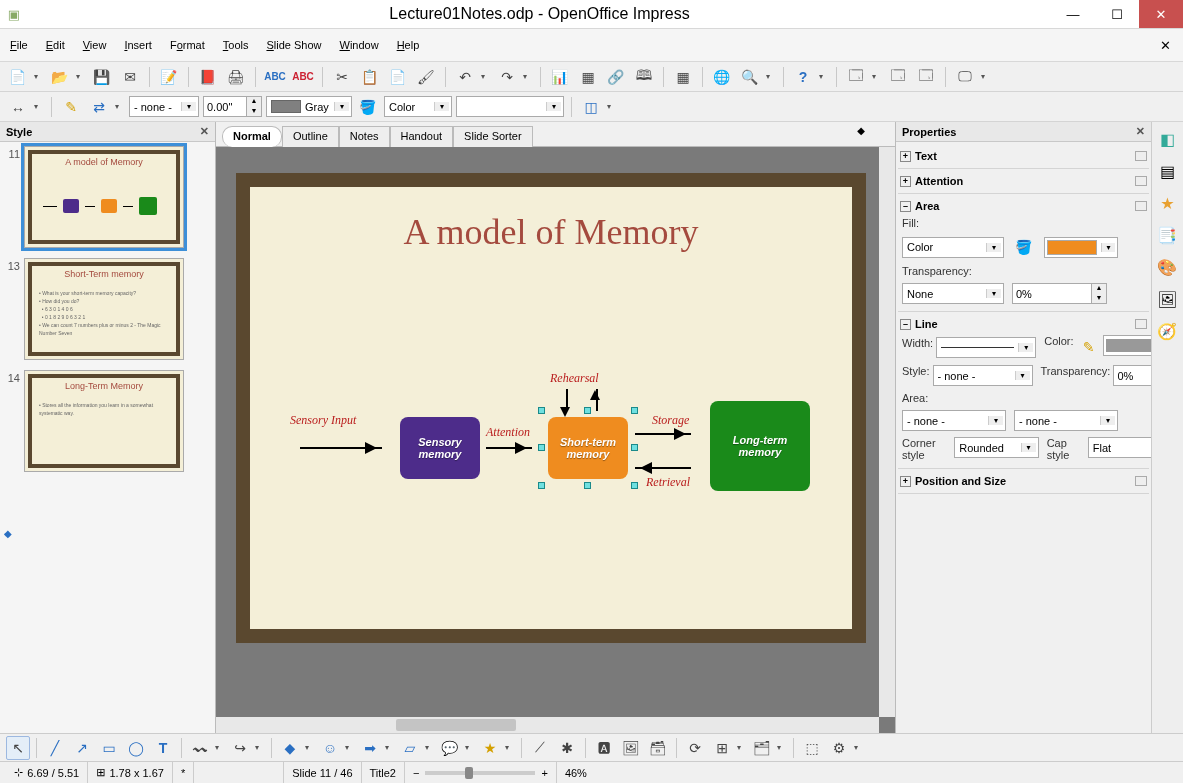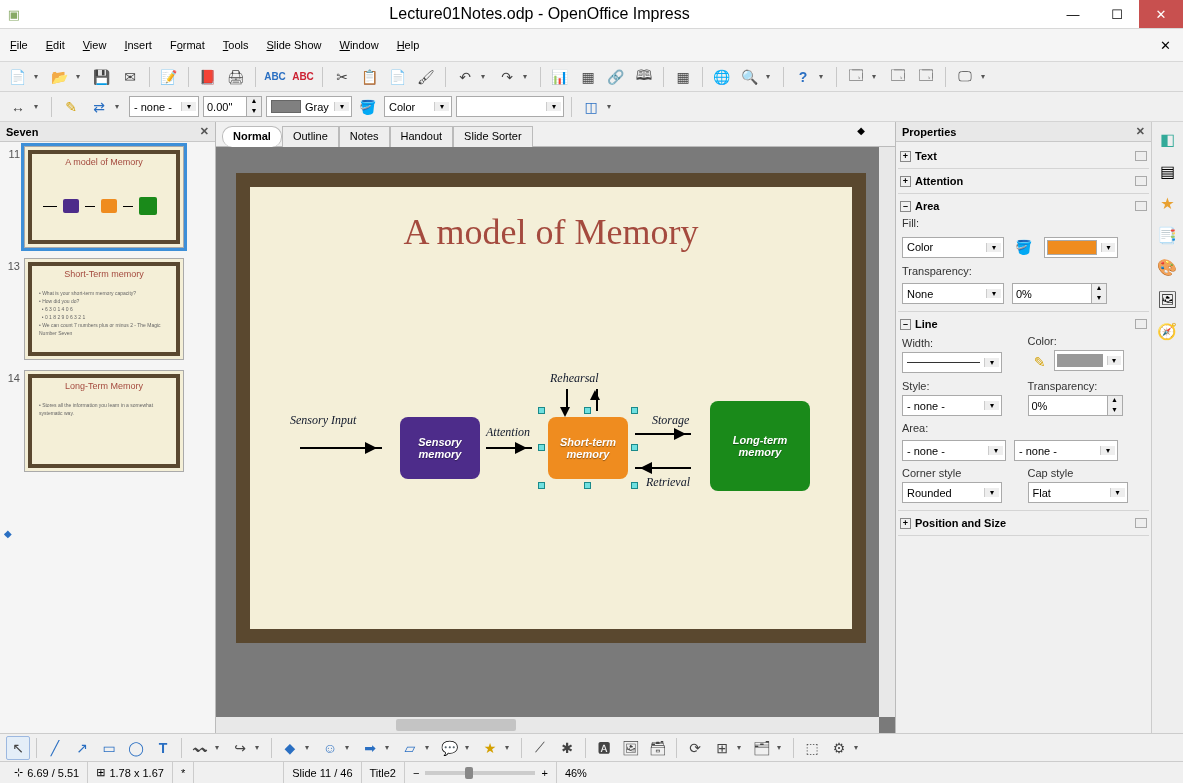"Seven" span { text: Seven -> Style }
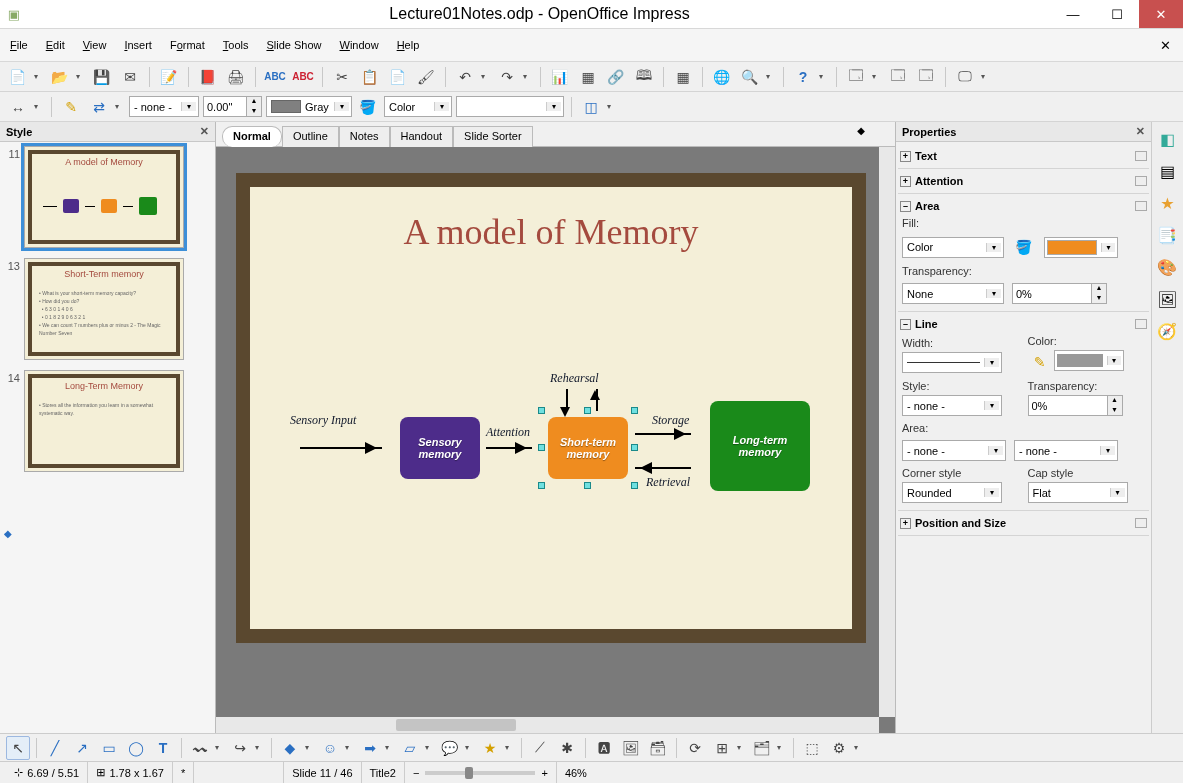"Width:" .pcol { flex-direction: column -> row }
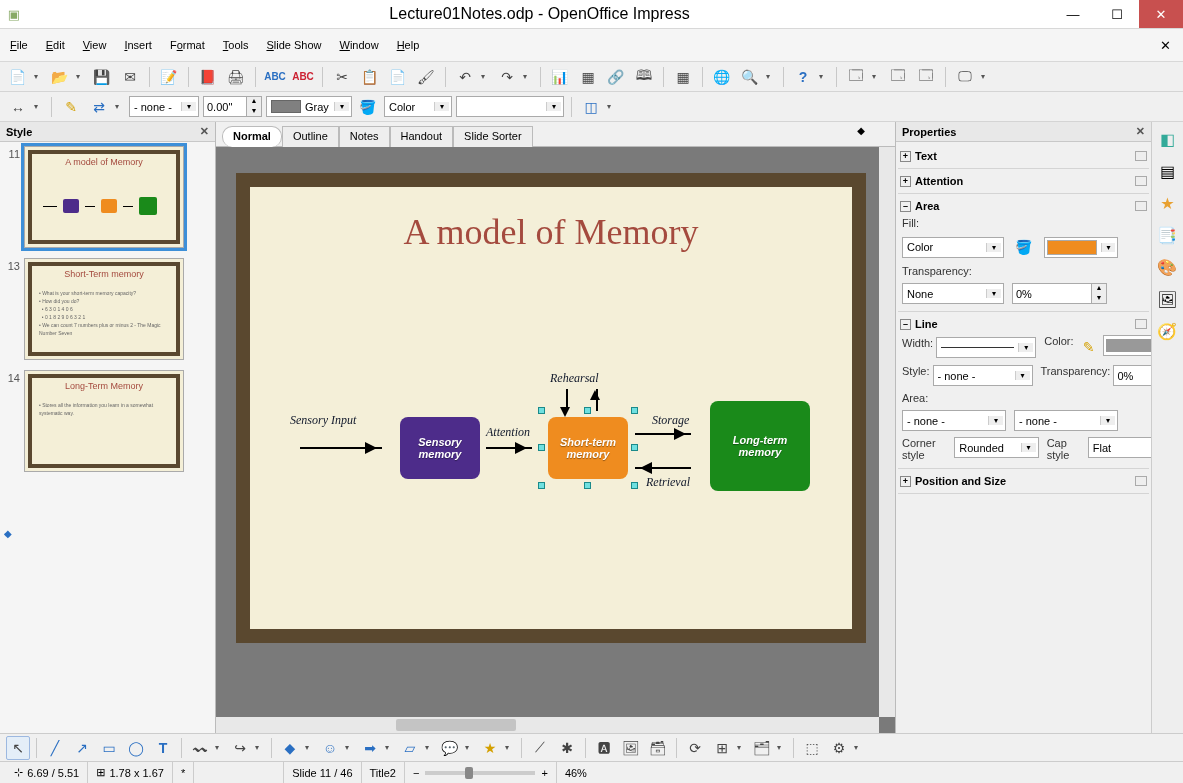"Rehearsal" .lbl { color: #0f172a -> #b91c1c }
